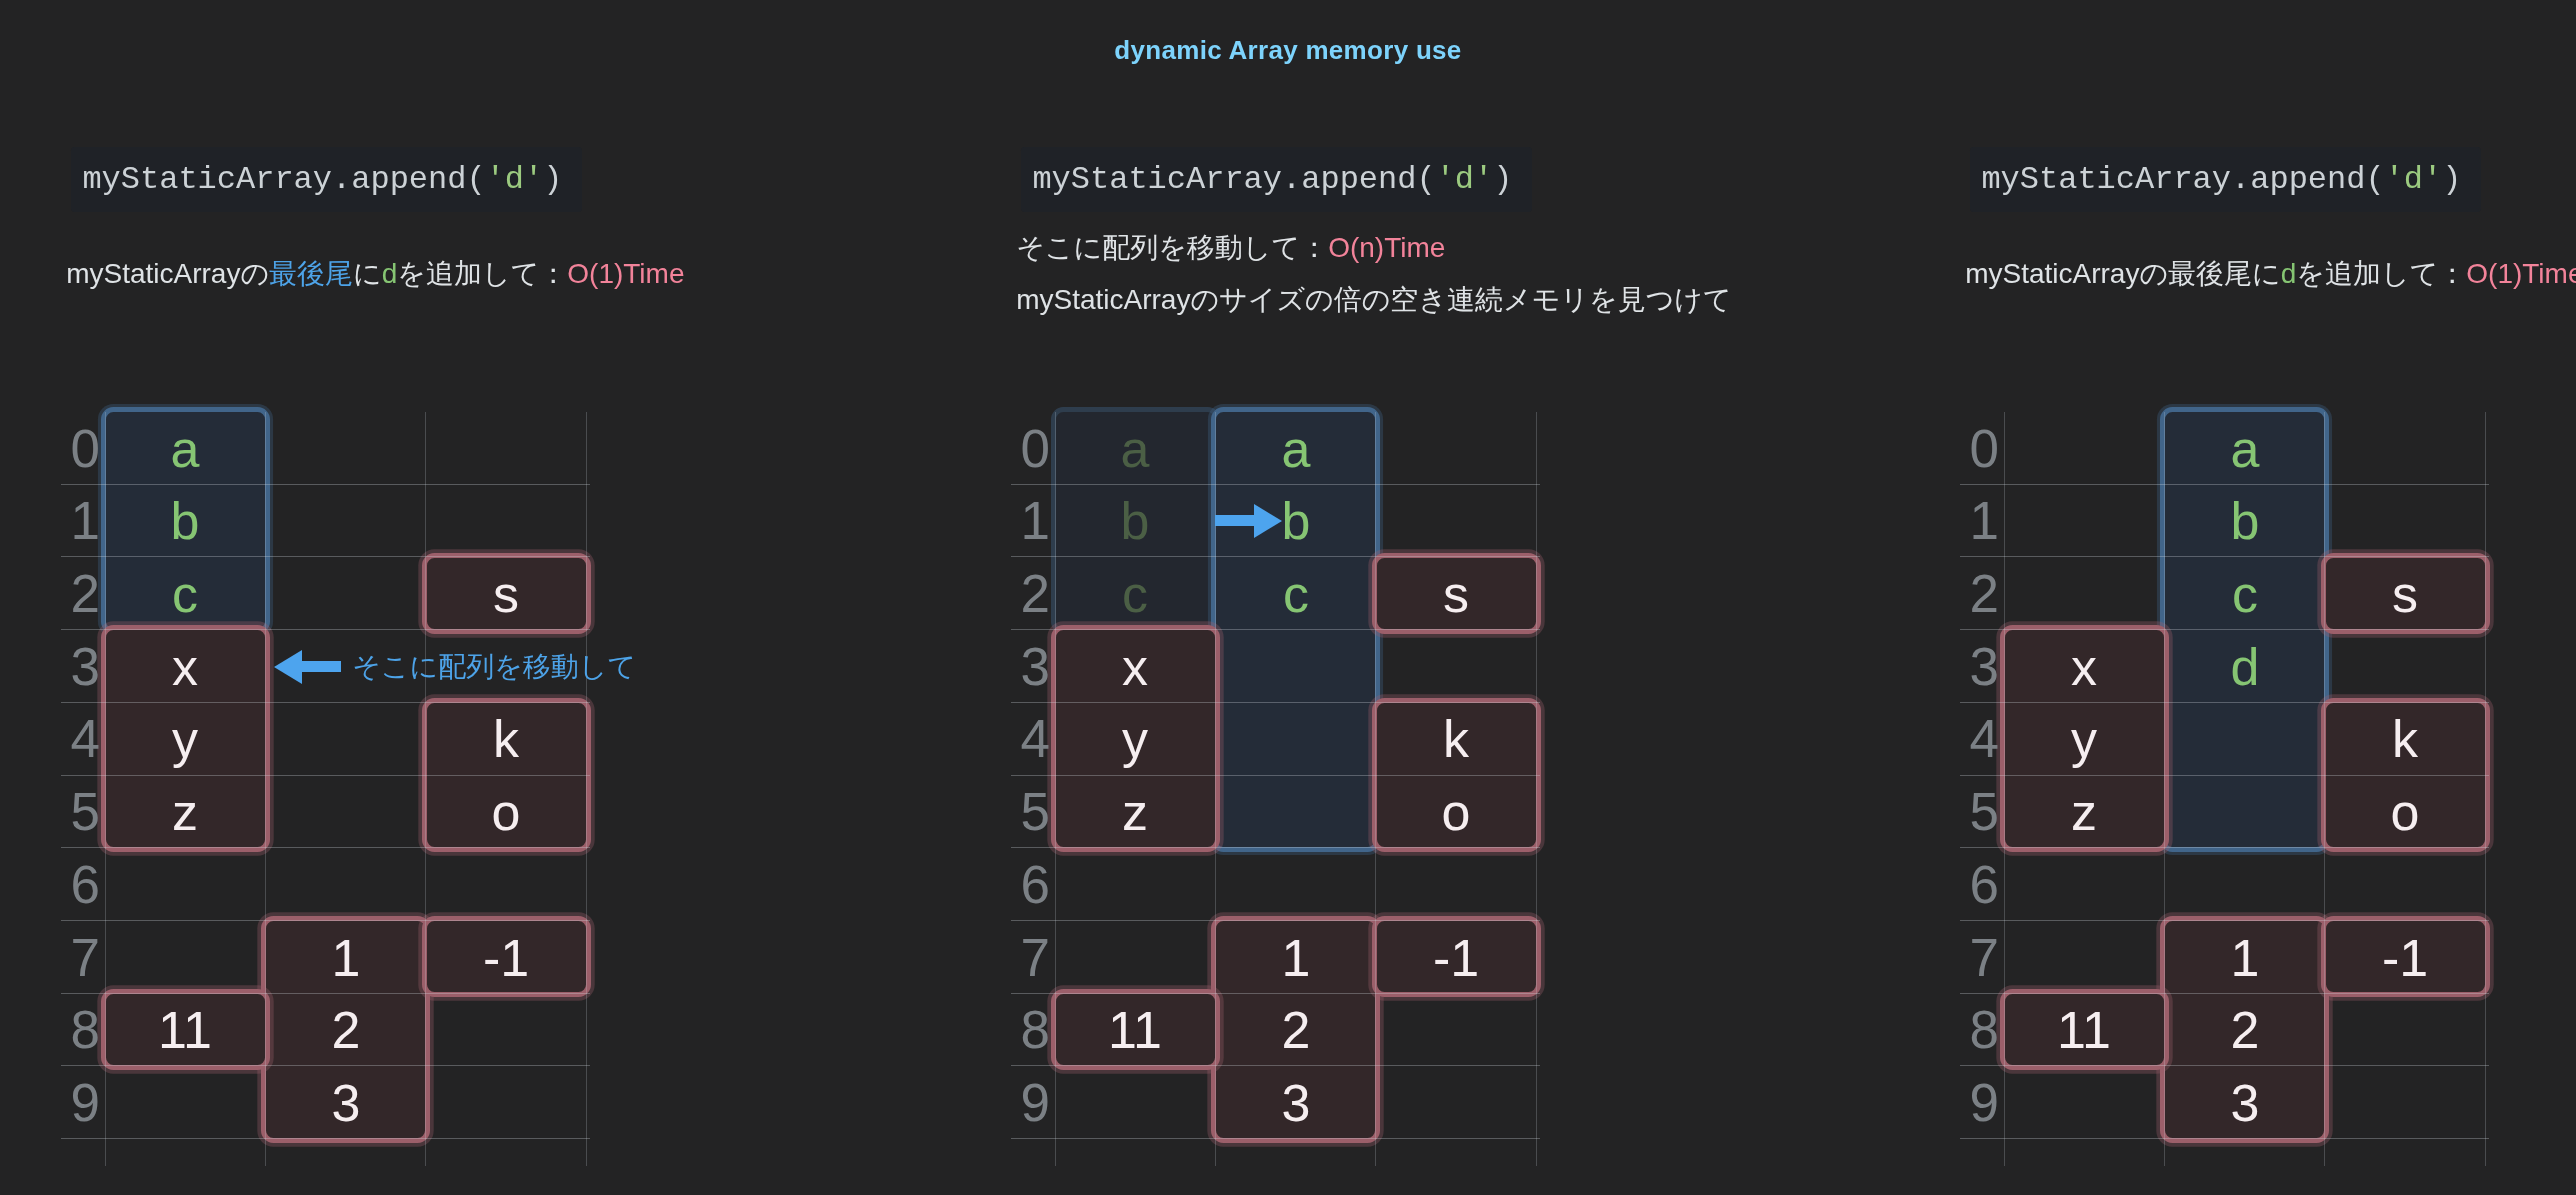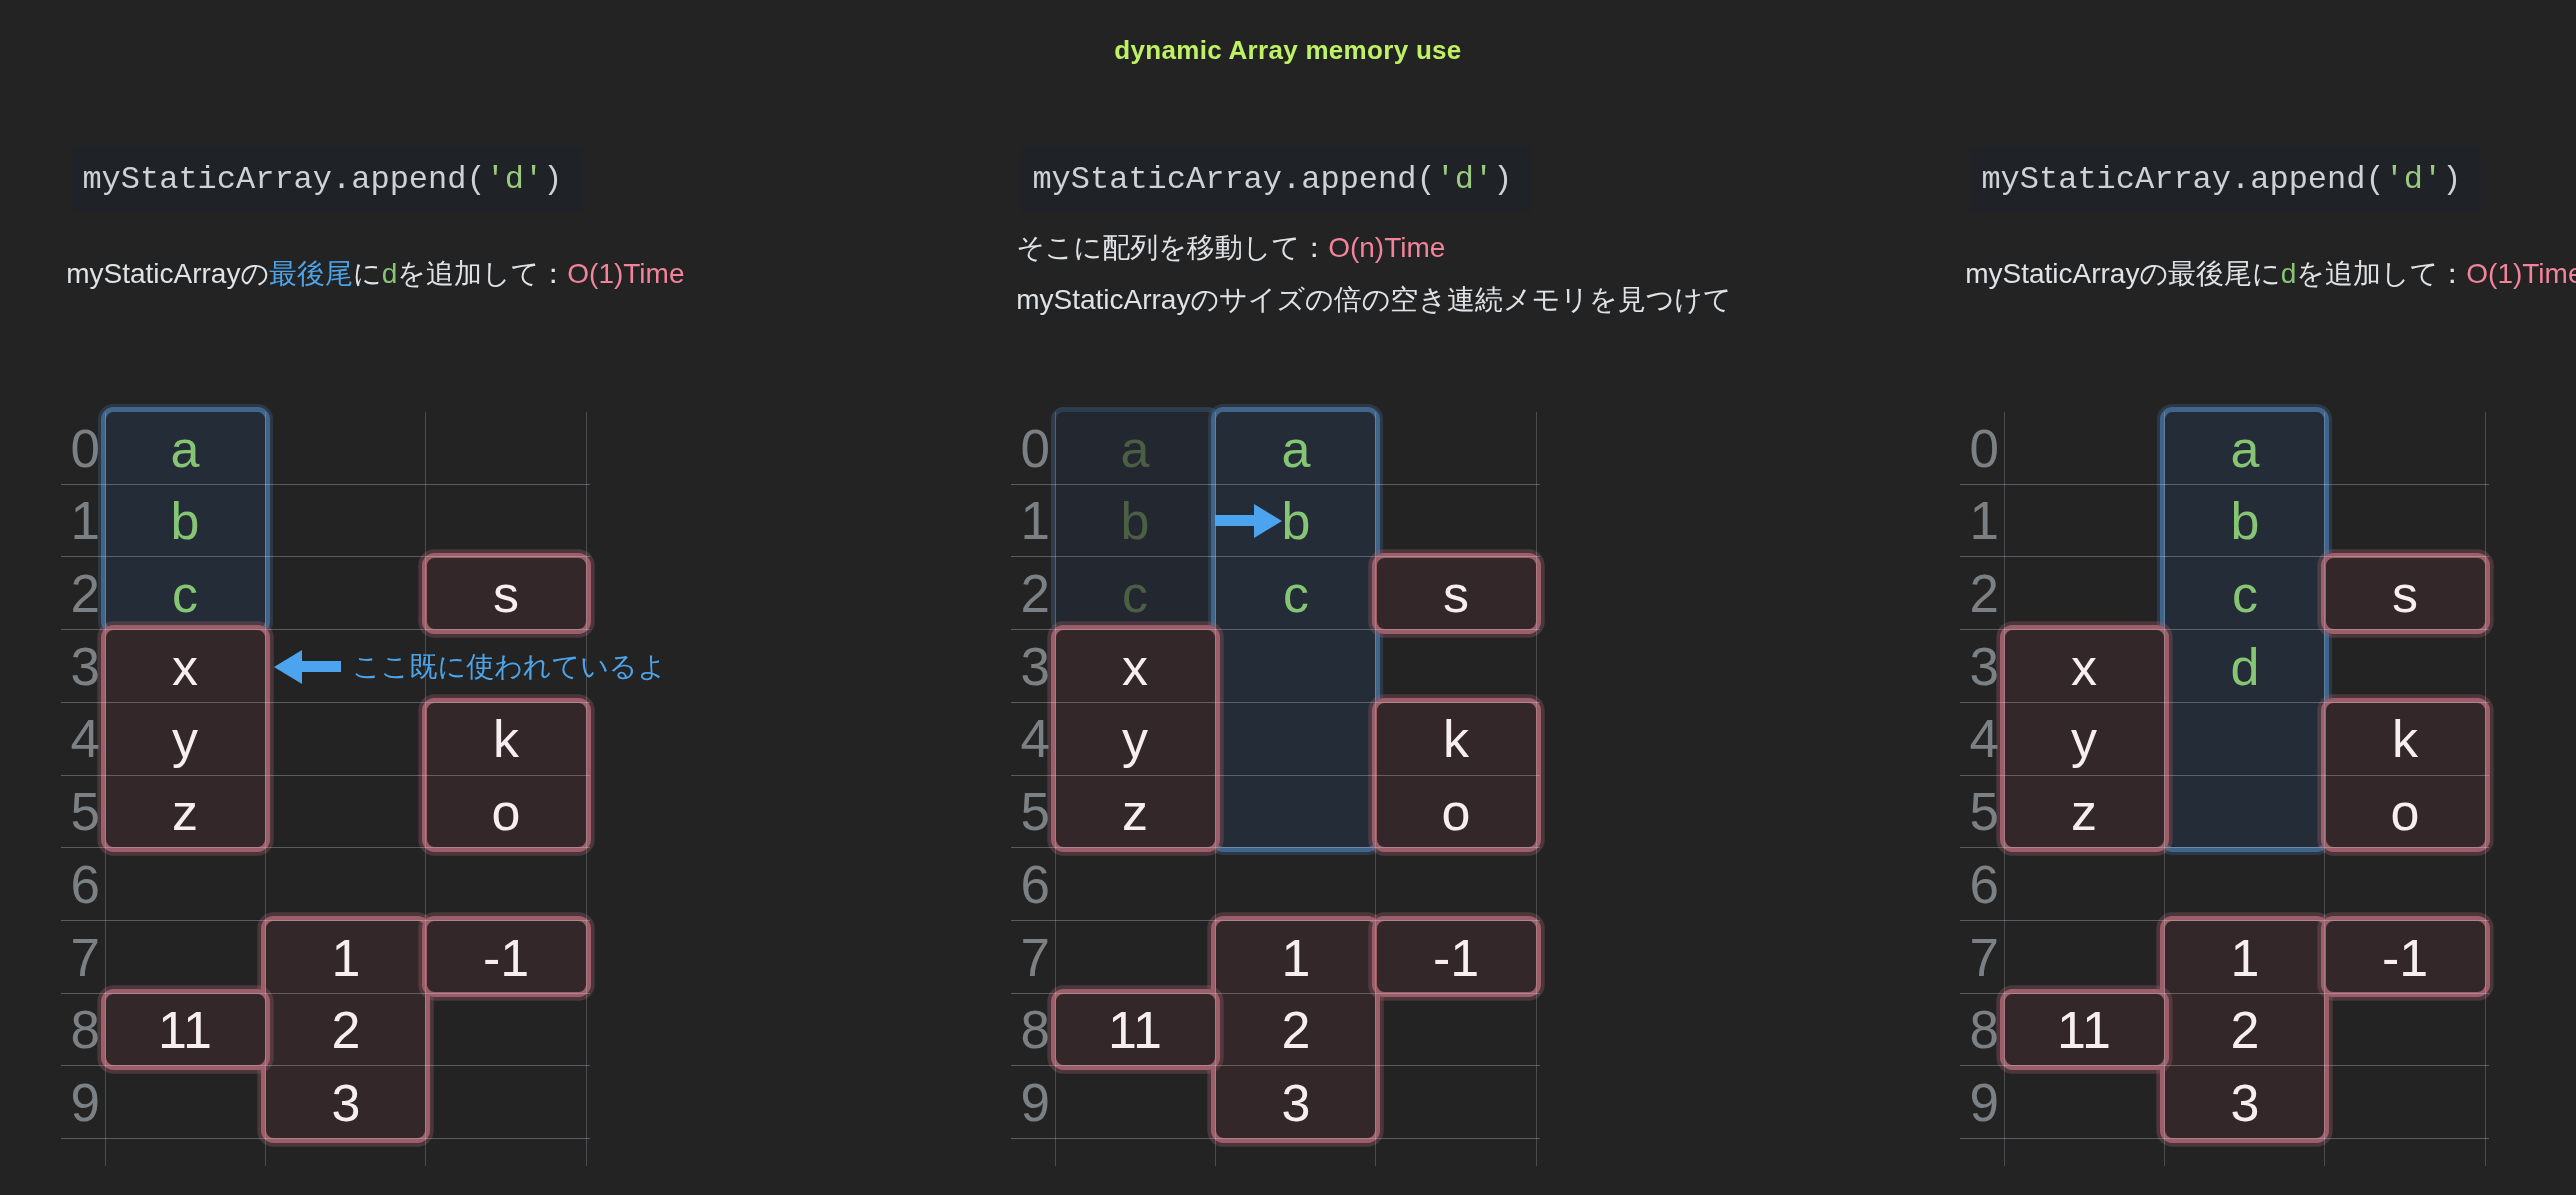"dynamic Array memory use" .title { color: #bef264 -> #7dd3fc }
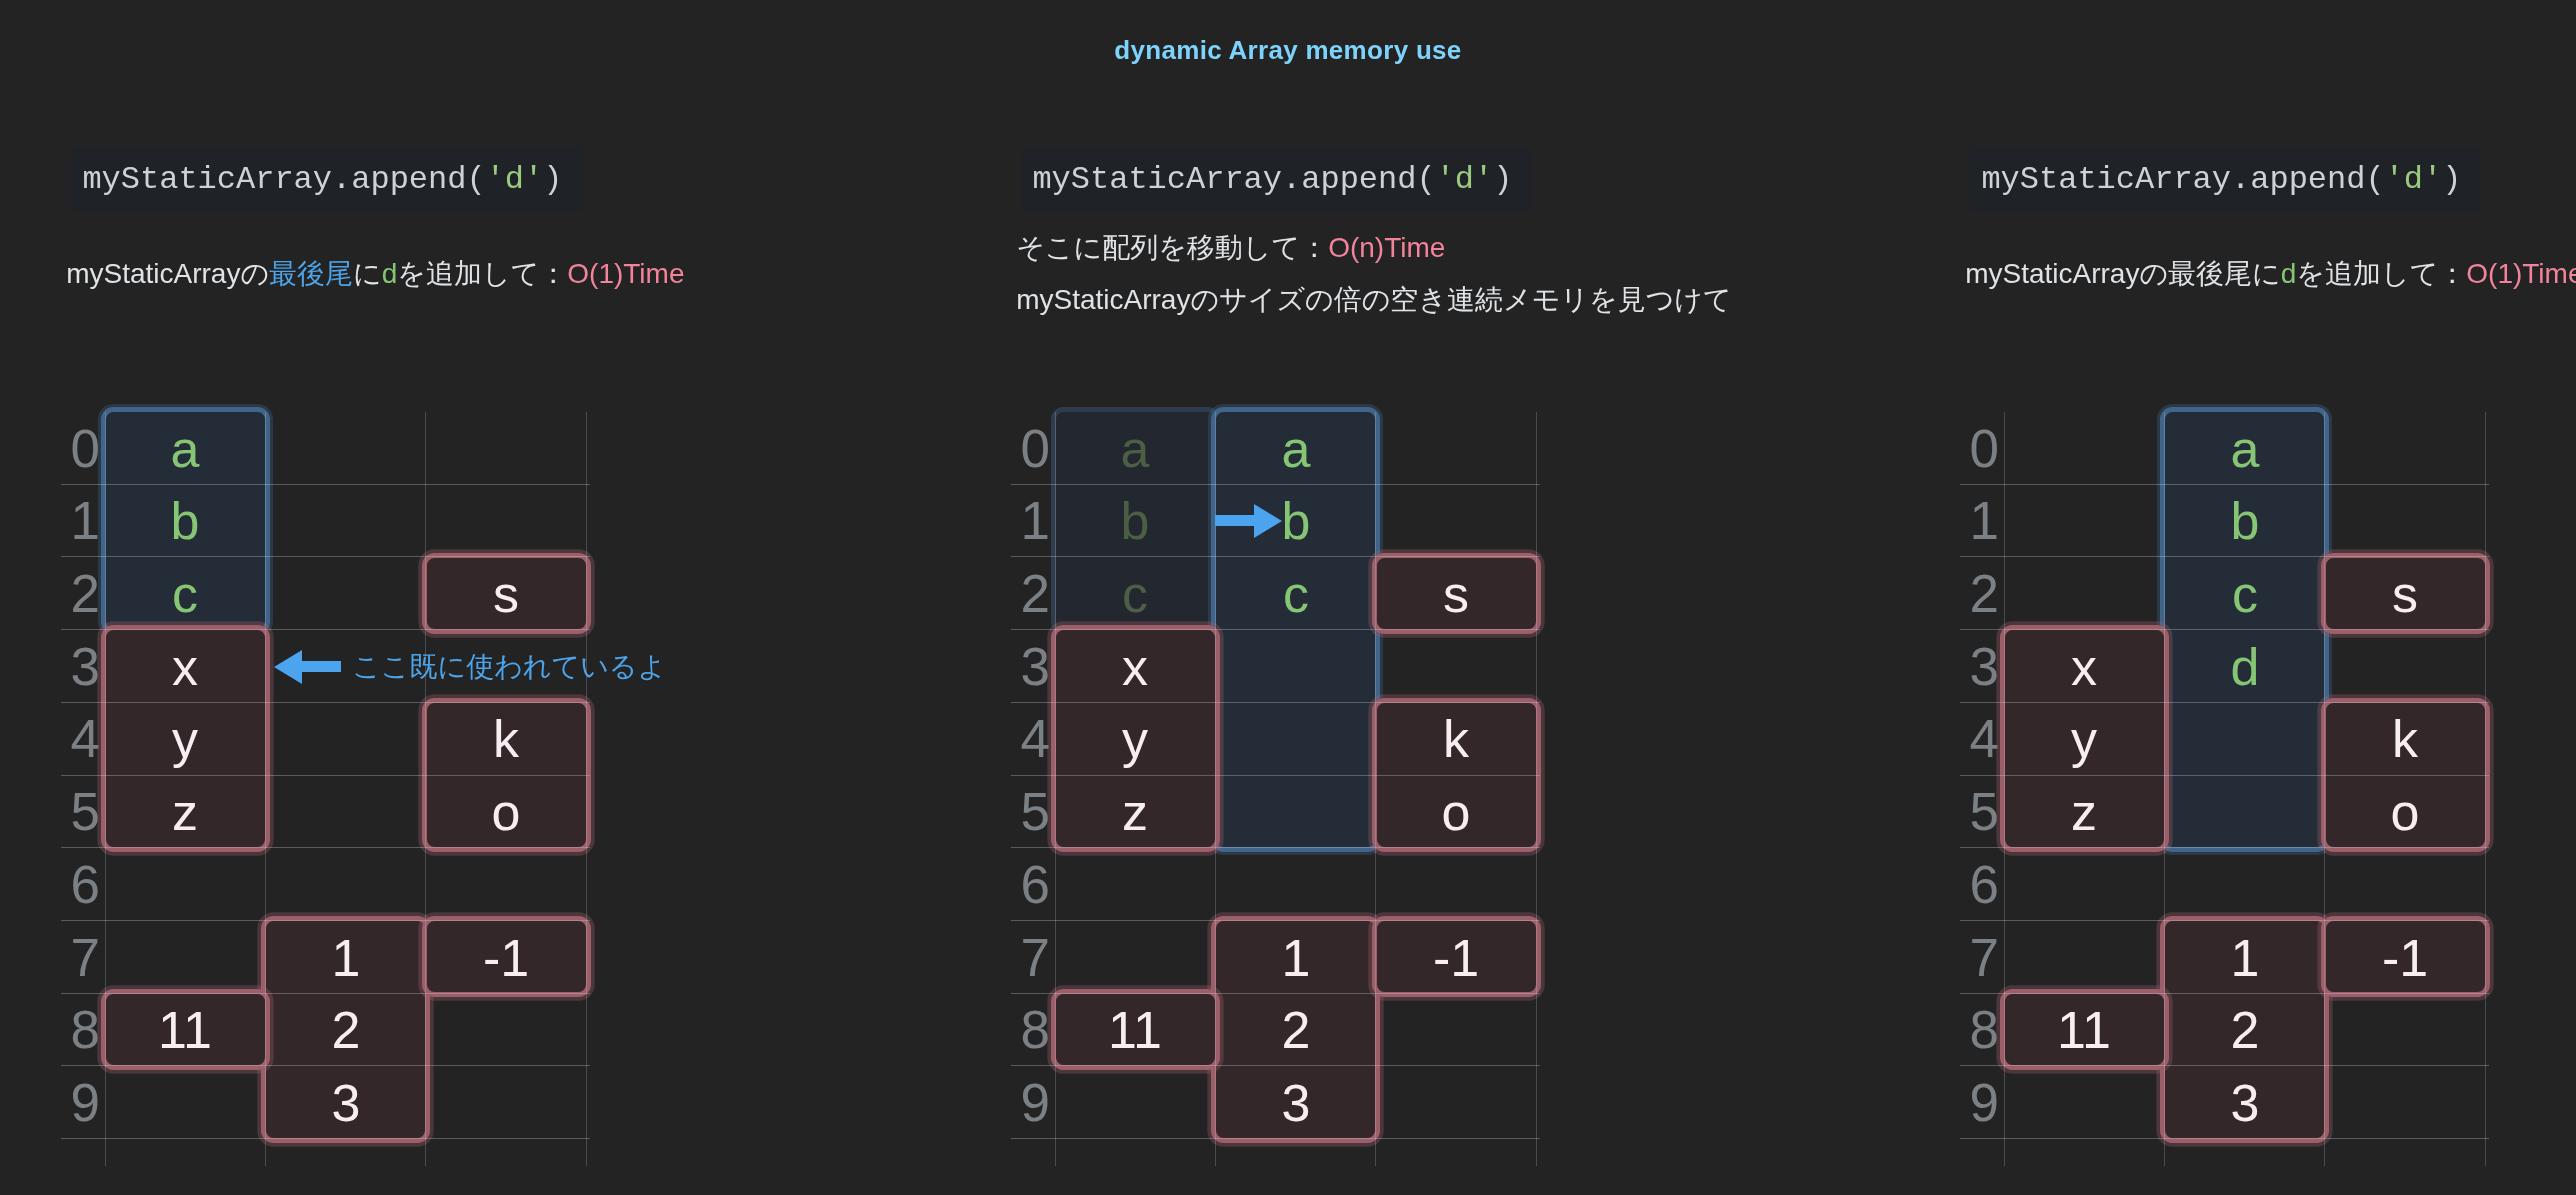"ここ既に使われているよ" span.anno-label { text: ここ既に使われているよ -> そこに配列を移動して }
